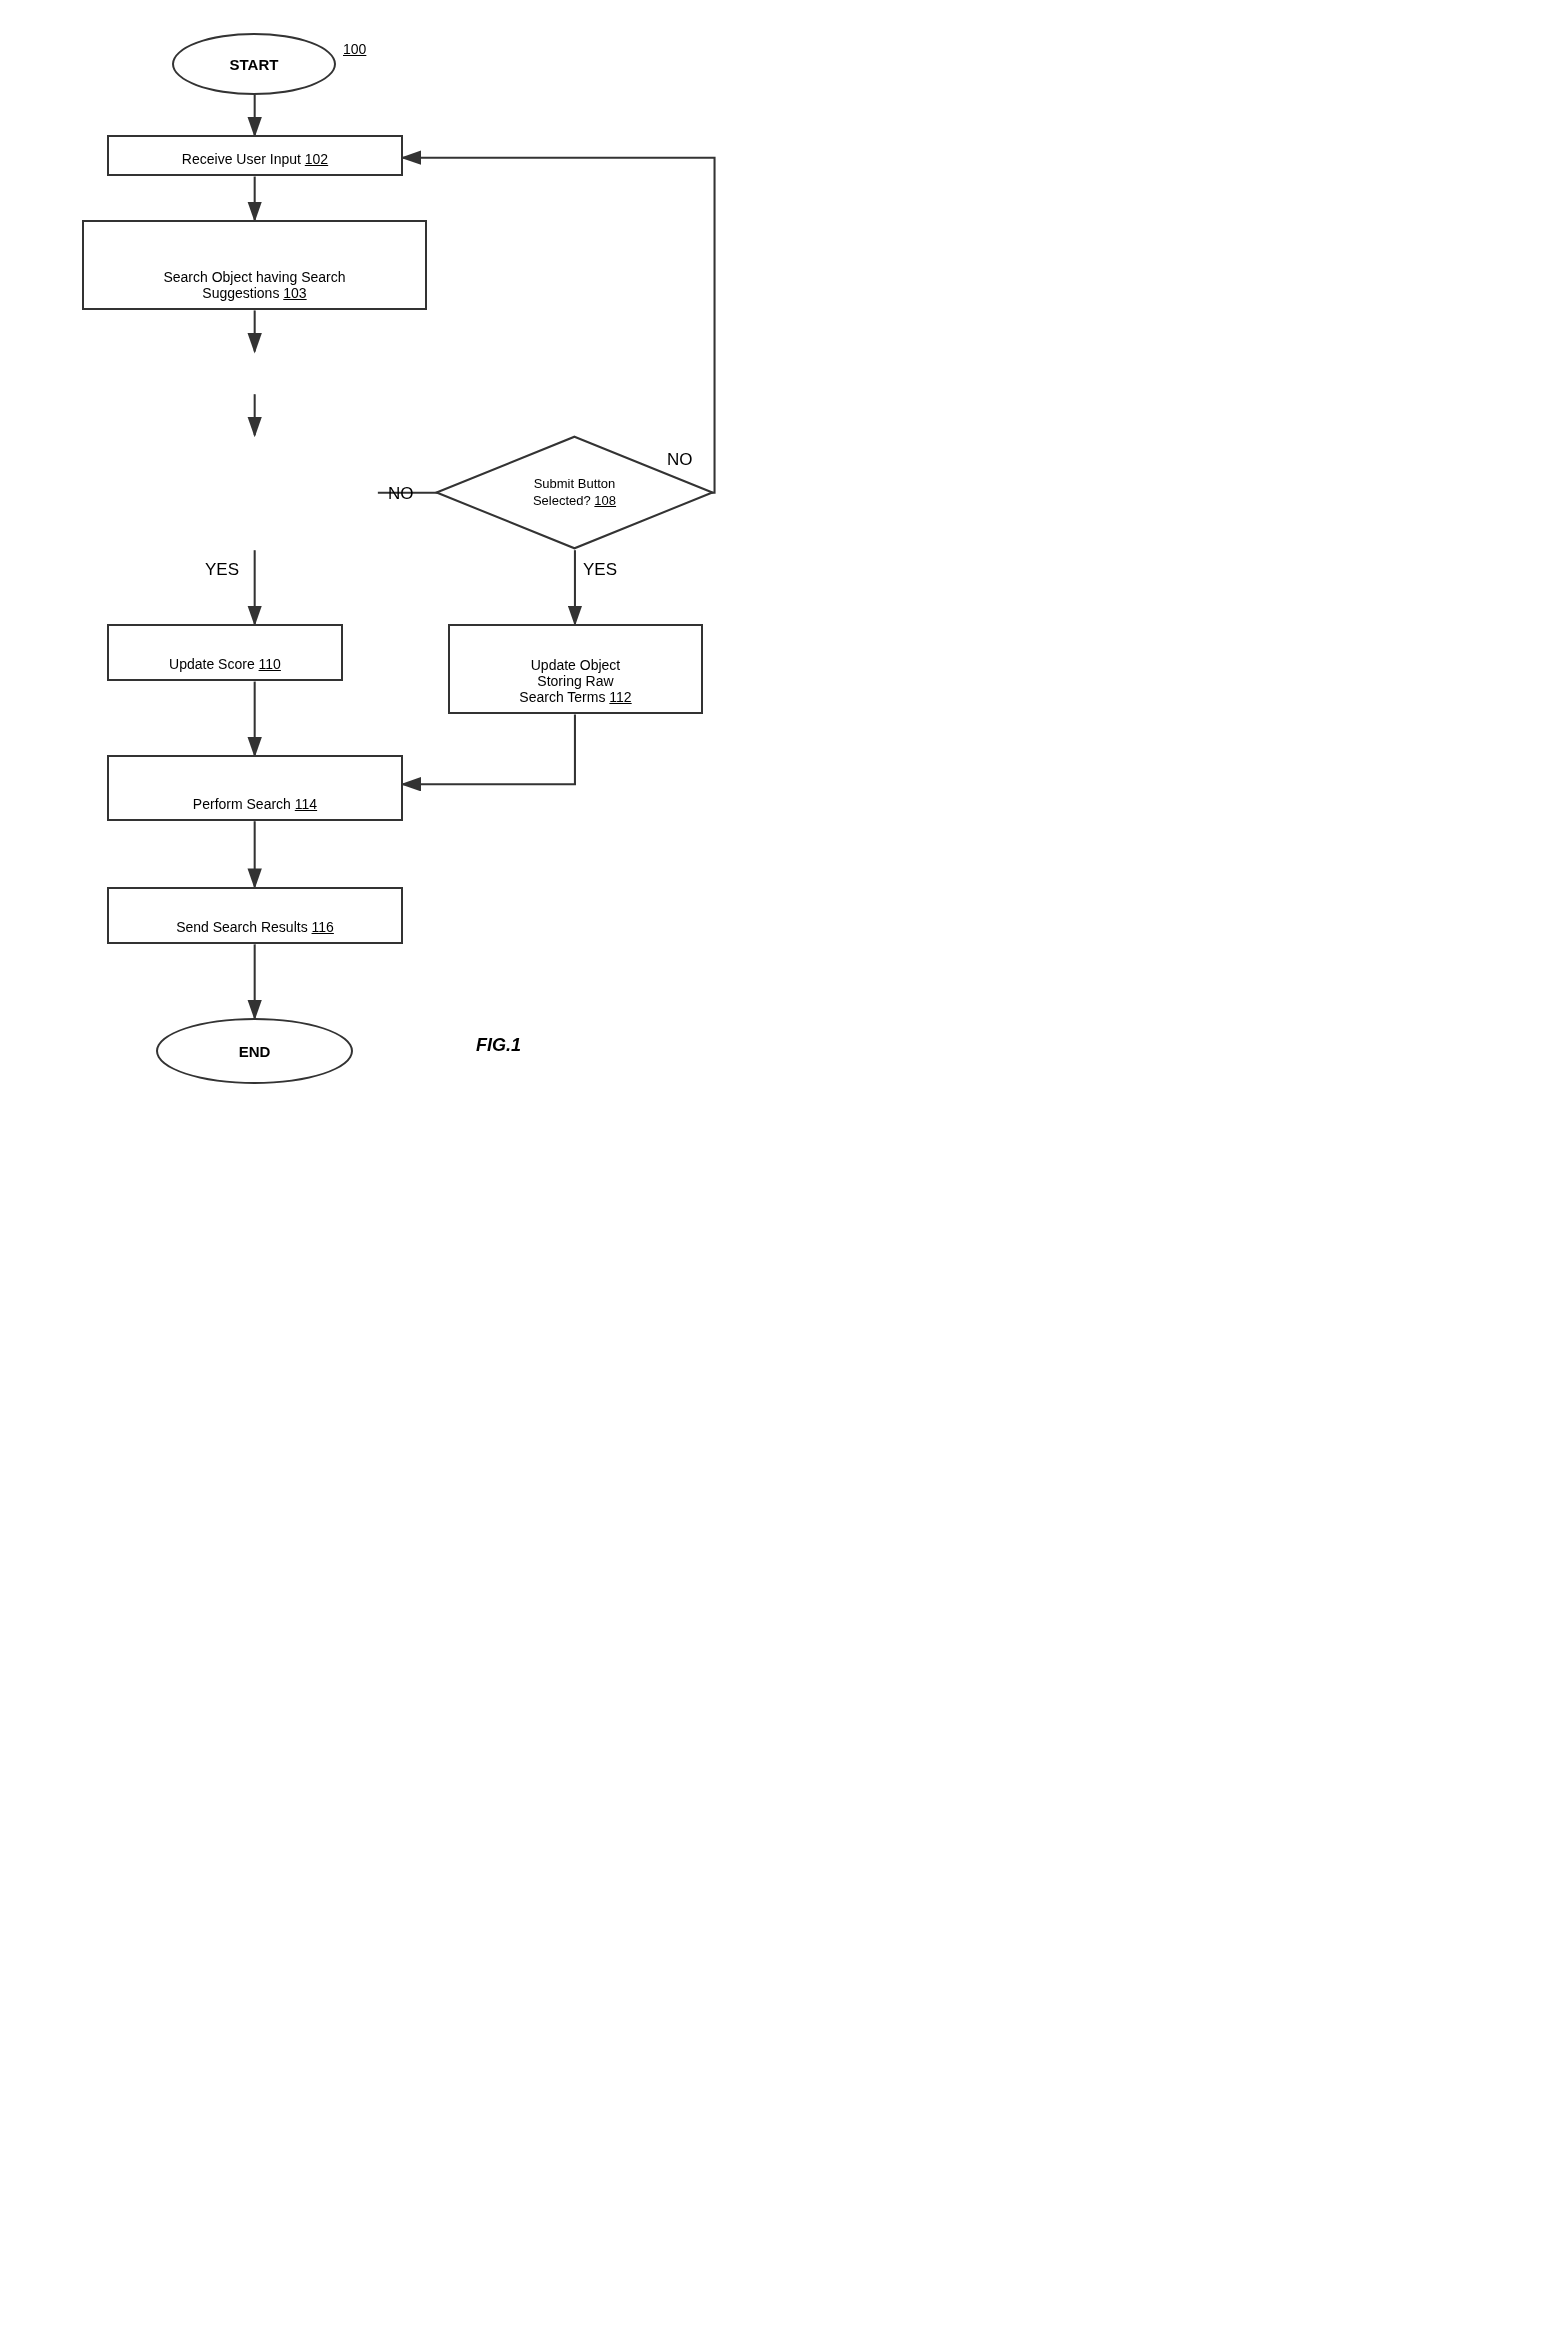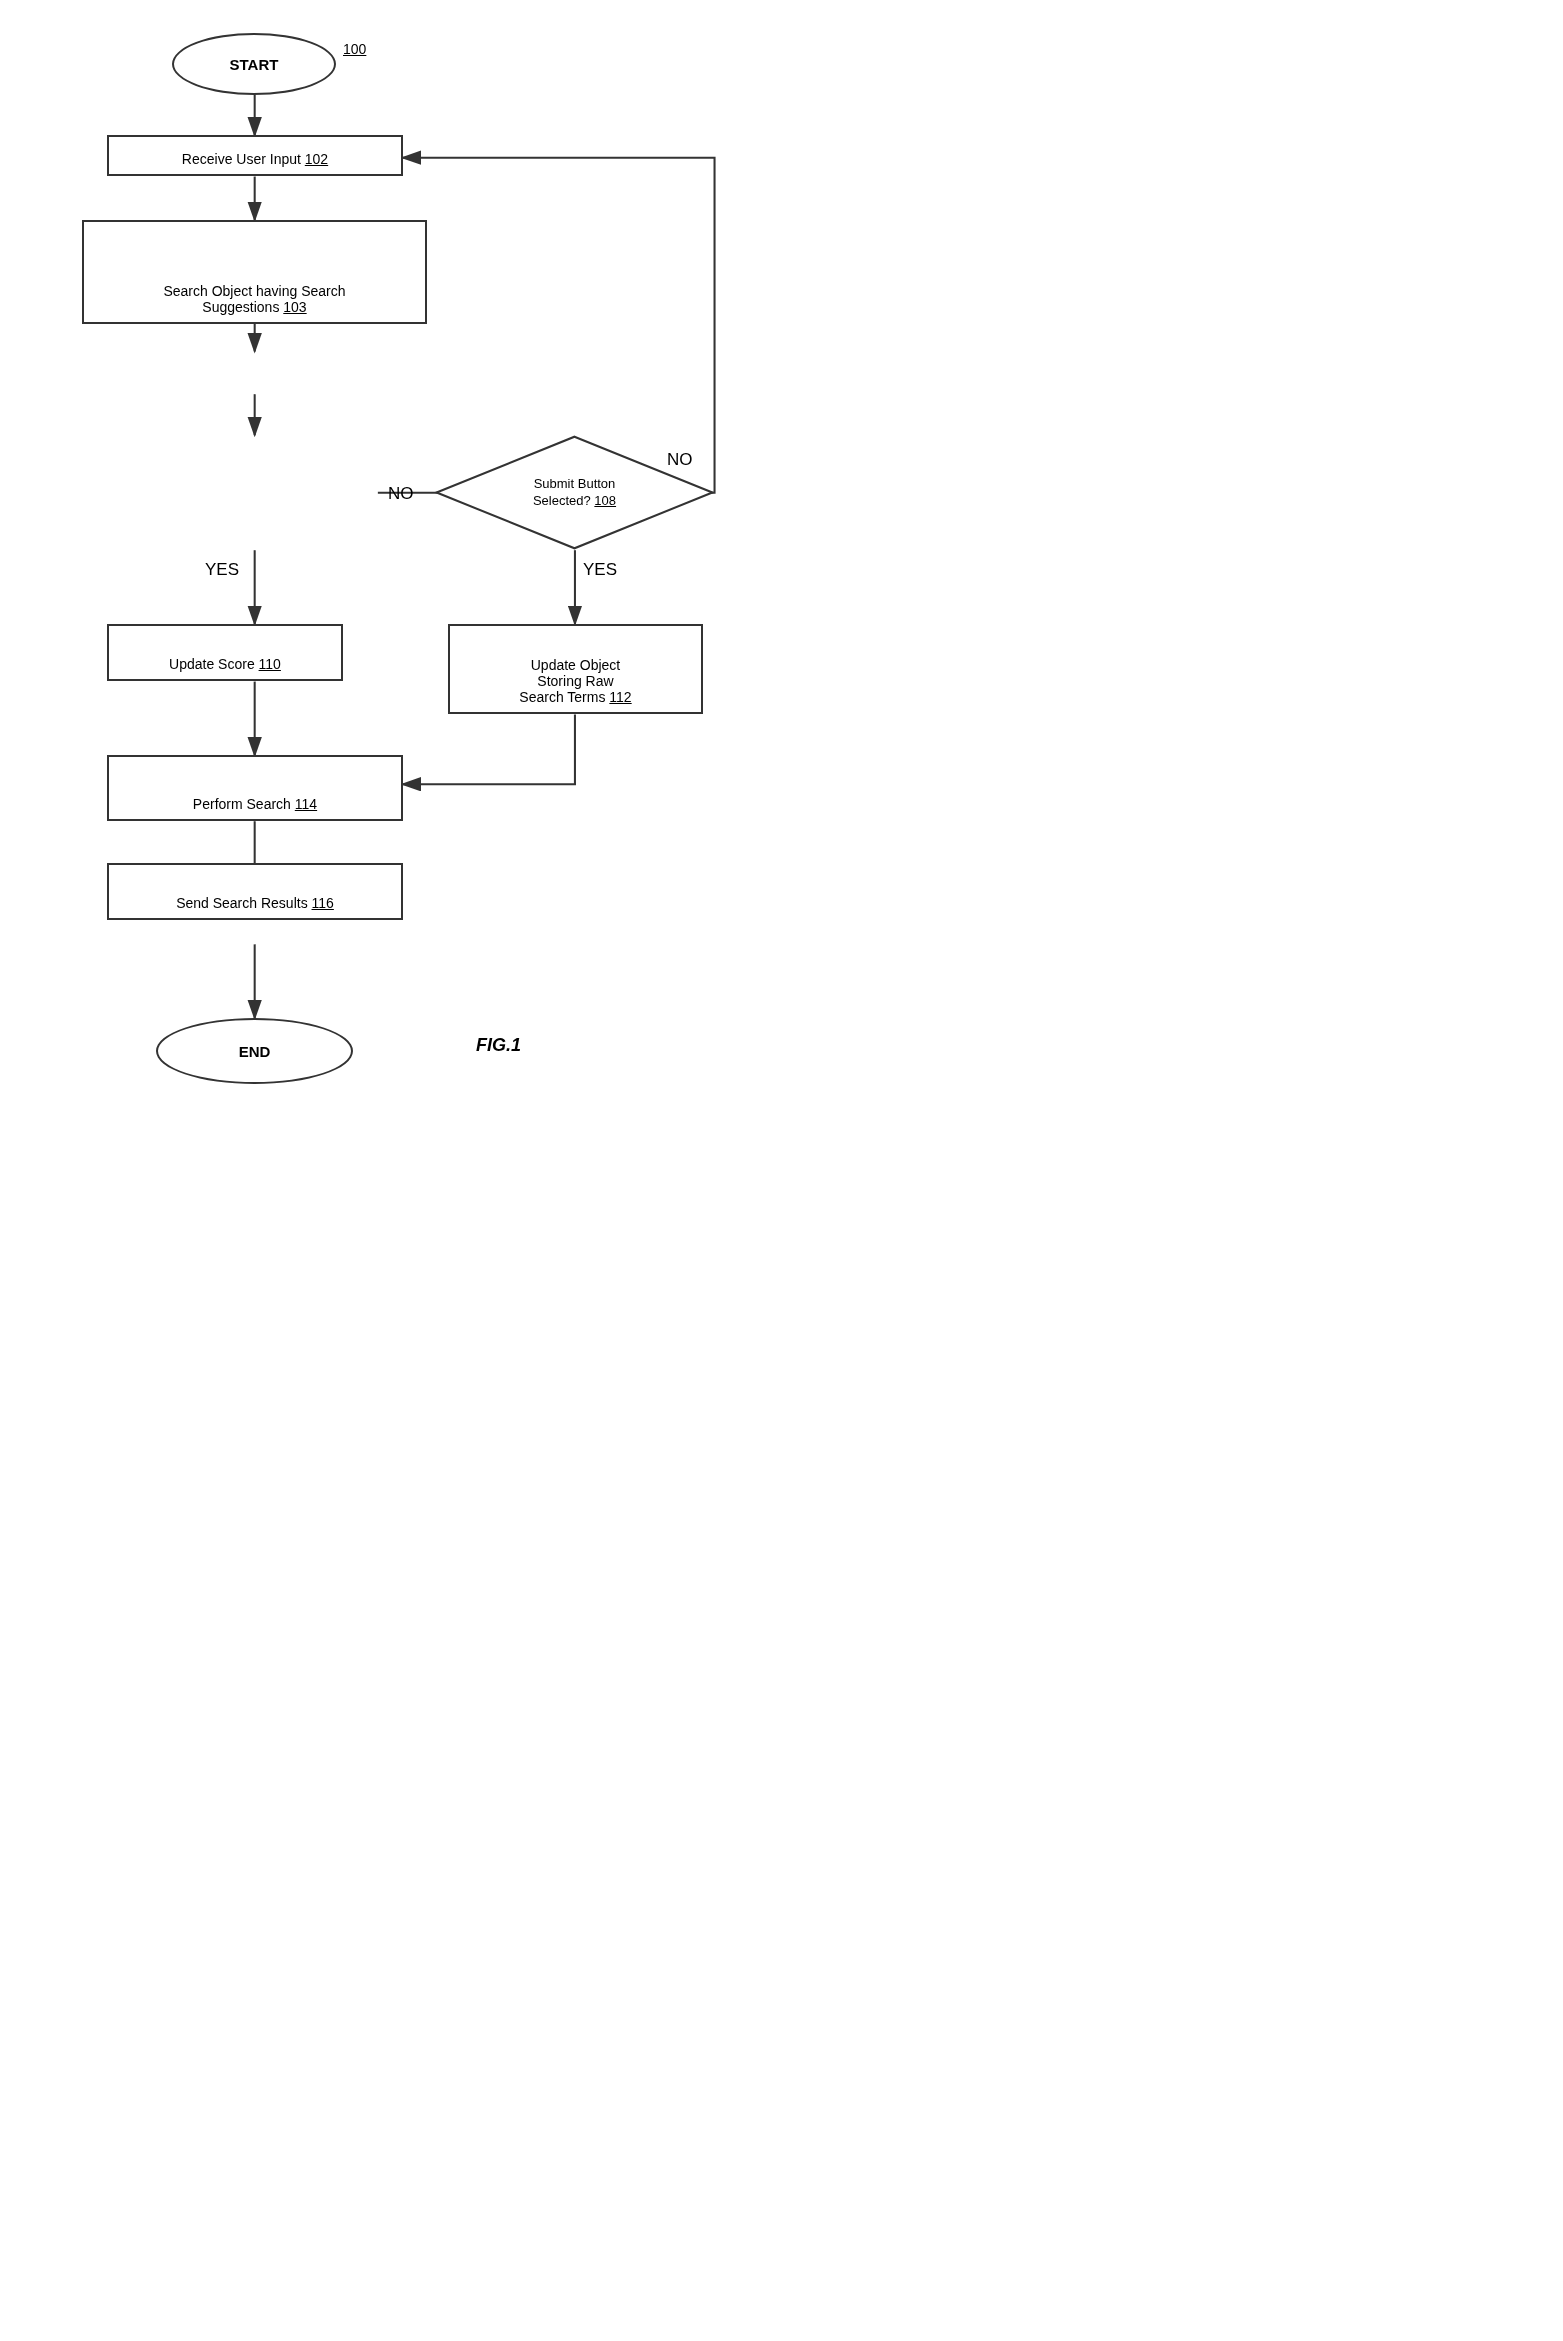"Search Object having Search" div.node-rect { height: 104px -> 90px }
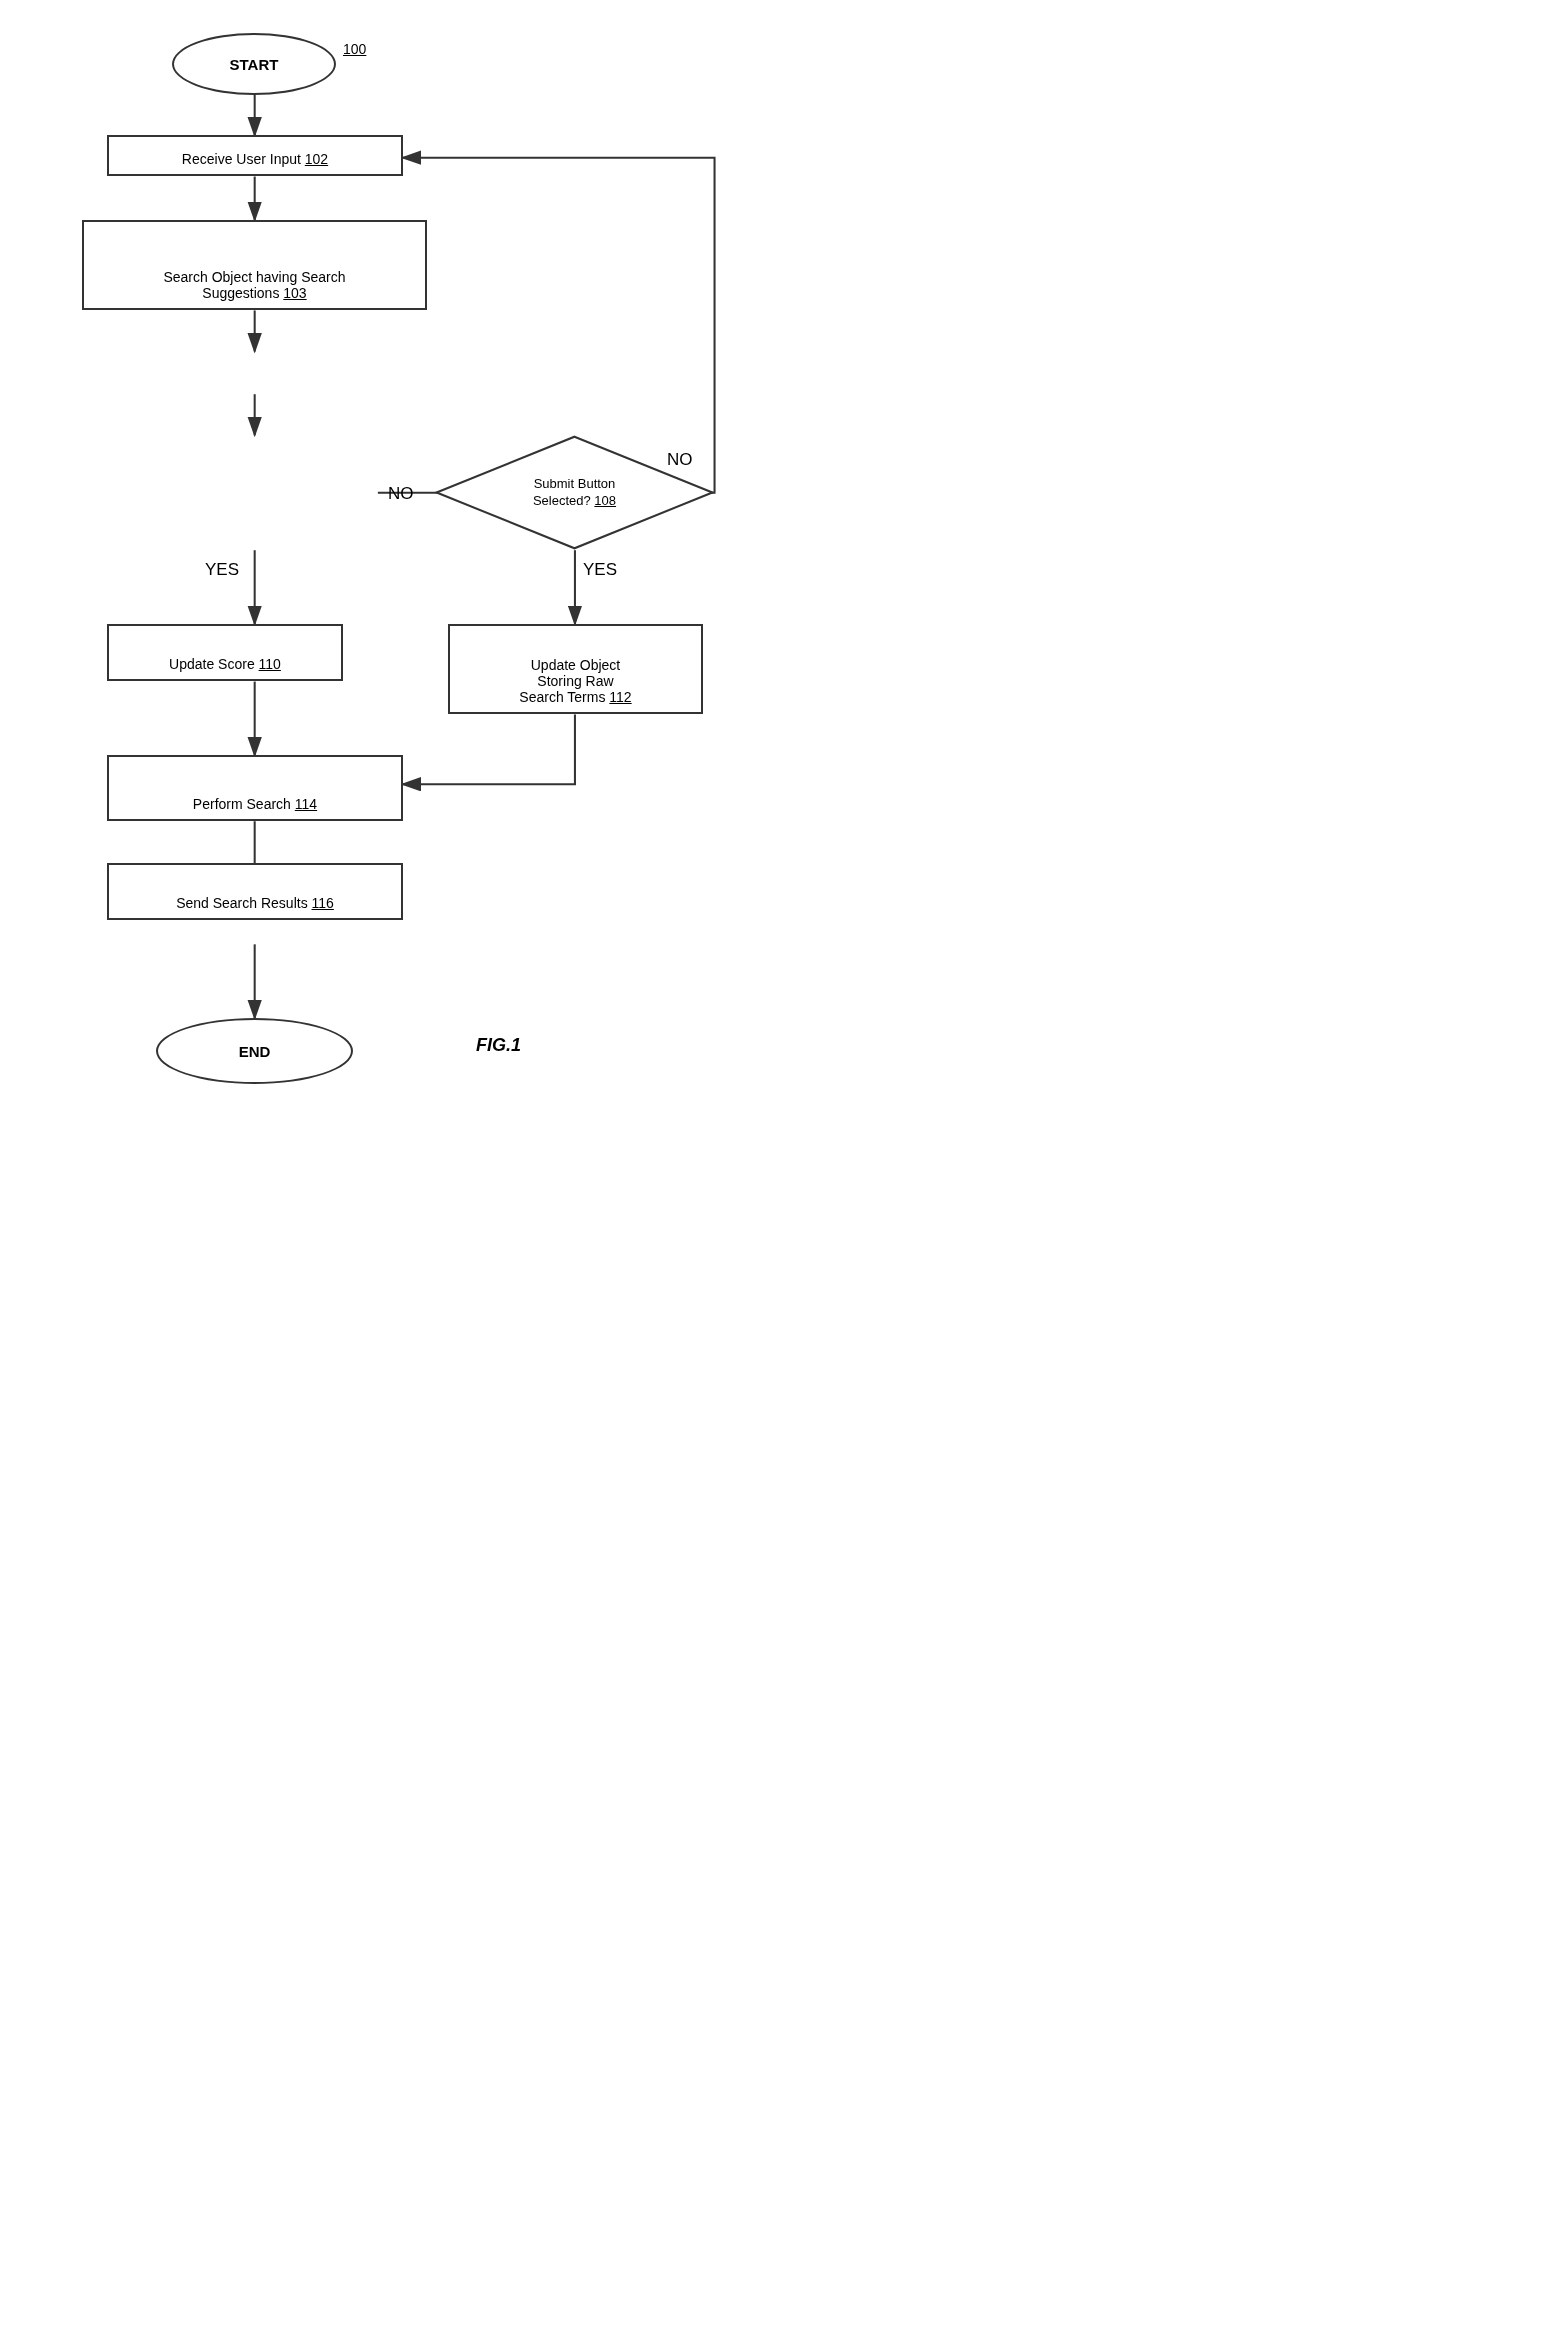"Send Search Results 116" div.node-rect { top: 863px -> 887px }
